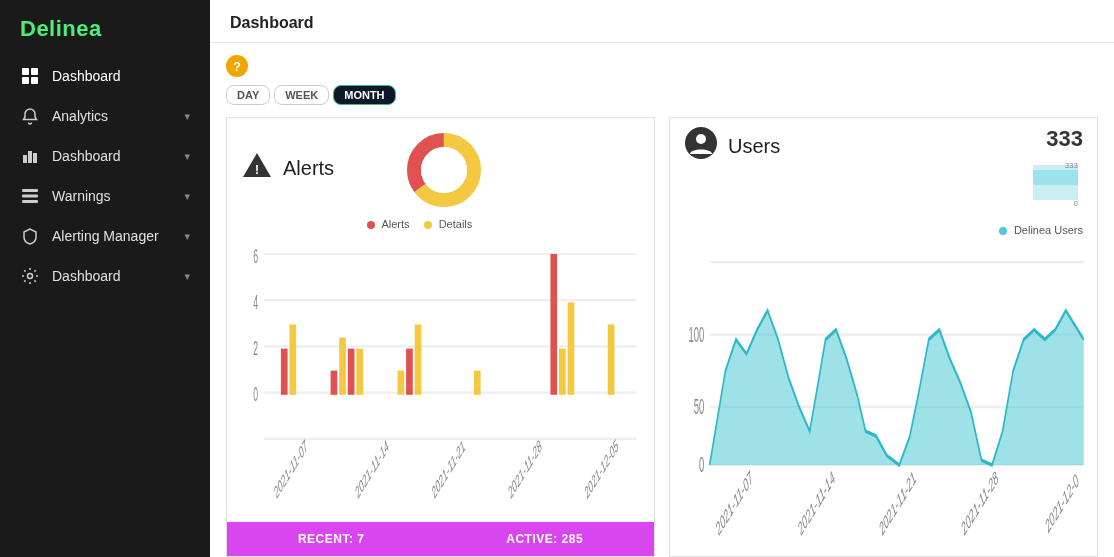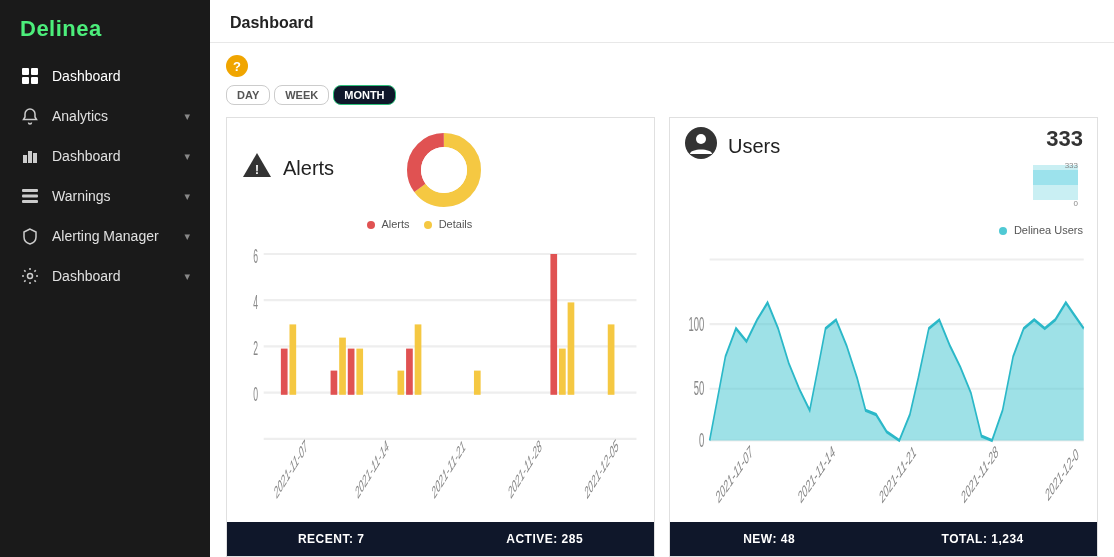"RECENT: 7" .panel-footer { background: #0f172a -> #d946ef }
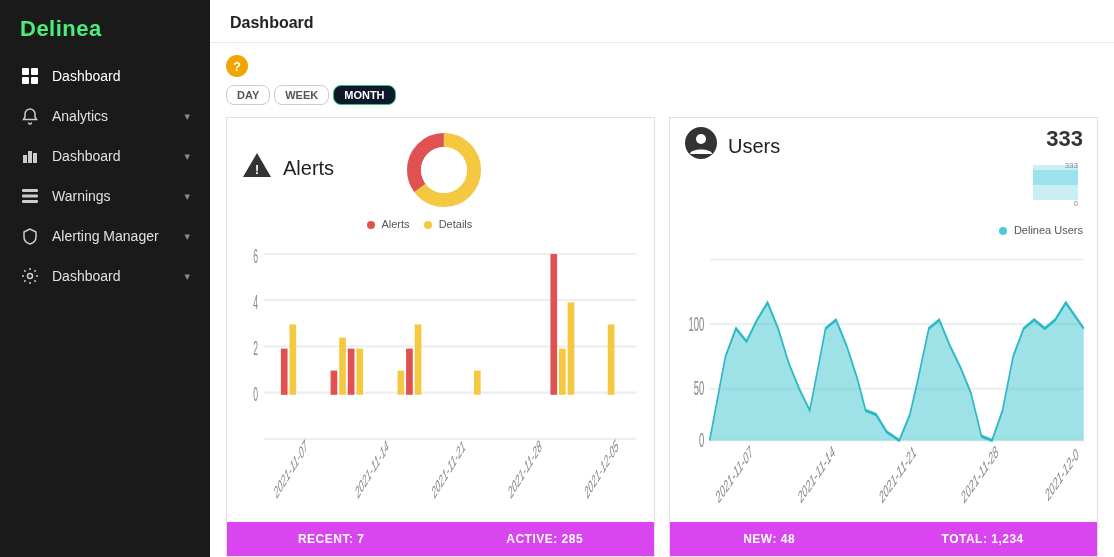"NEW: 48" div.panel-footer { html: <div> <span>NEW: 48</span> <span>TOTAL: 1,234</span> </div> -> none }
